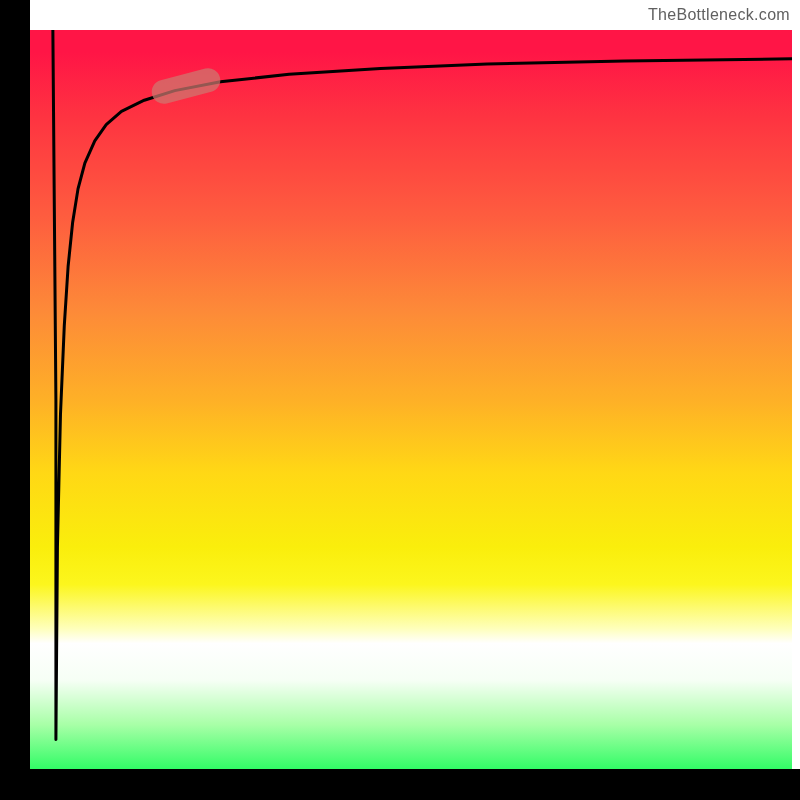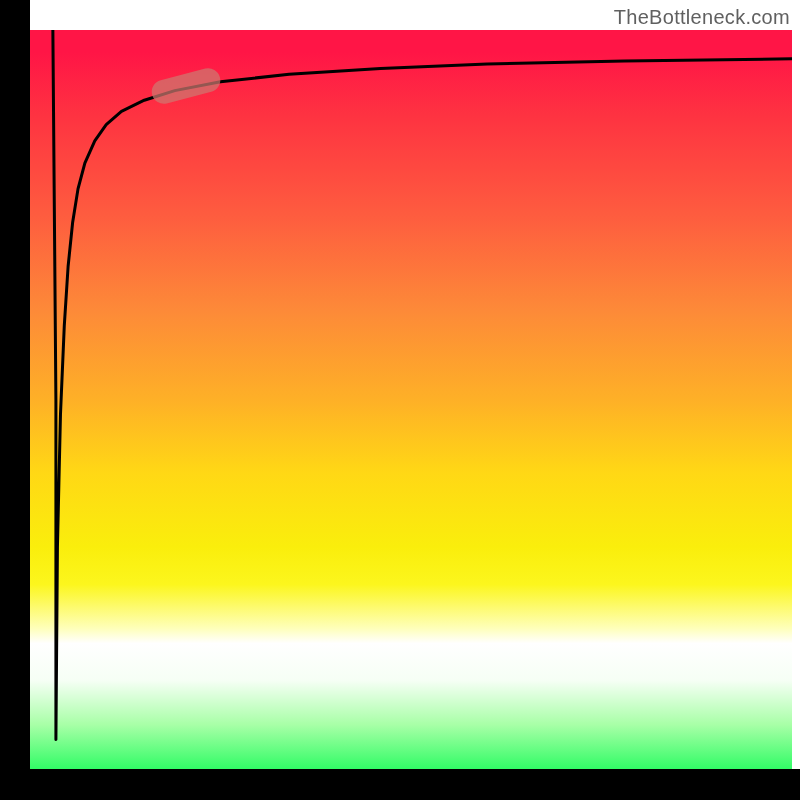"TheBottleneck.com" .watermark { font-size: 20px -> 16px }
